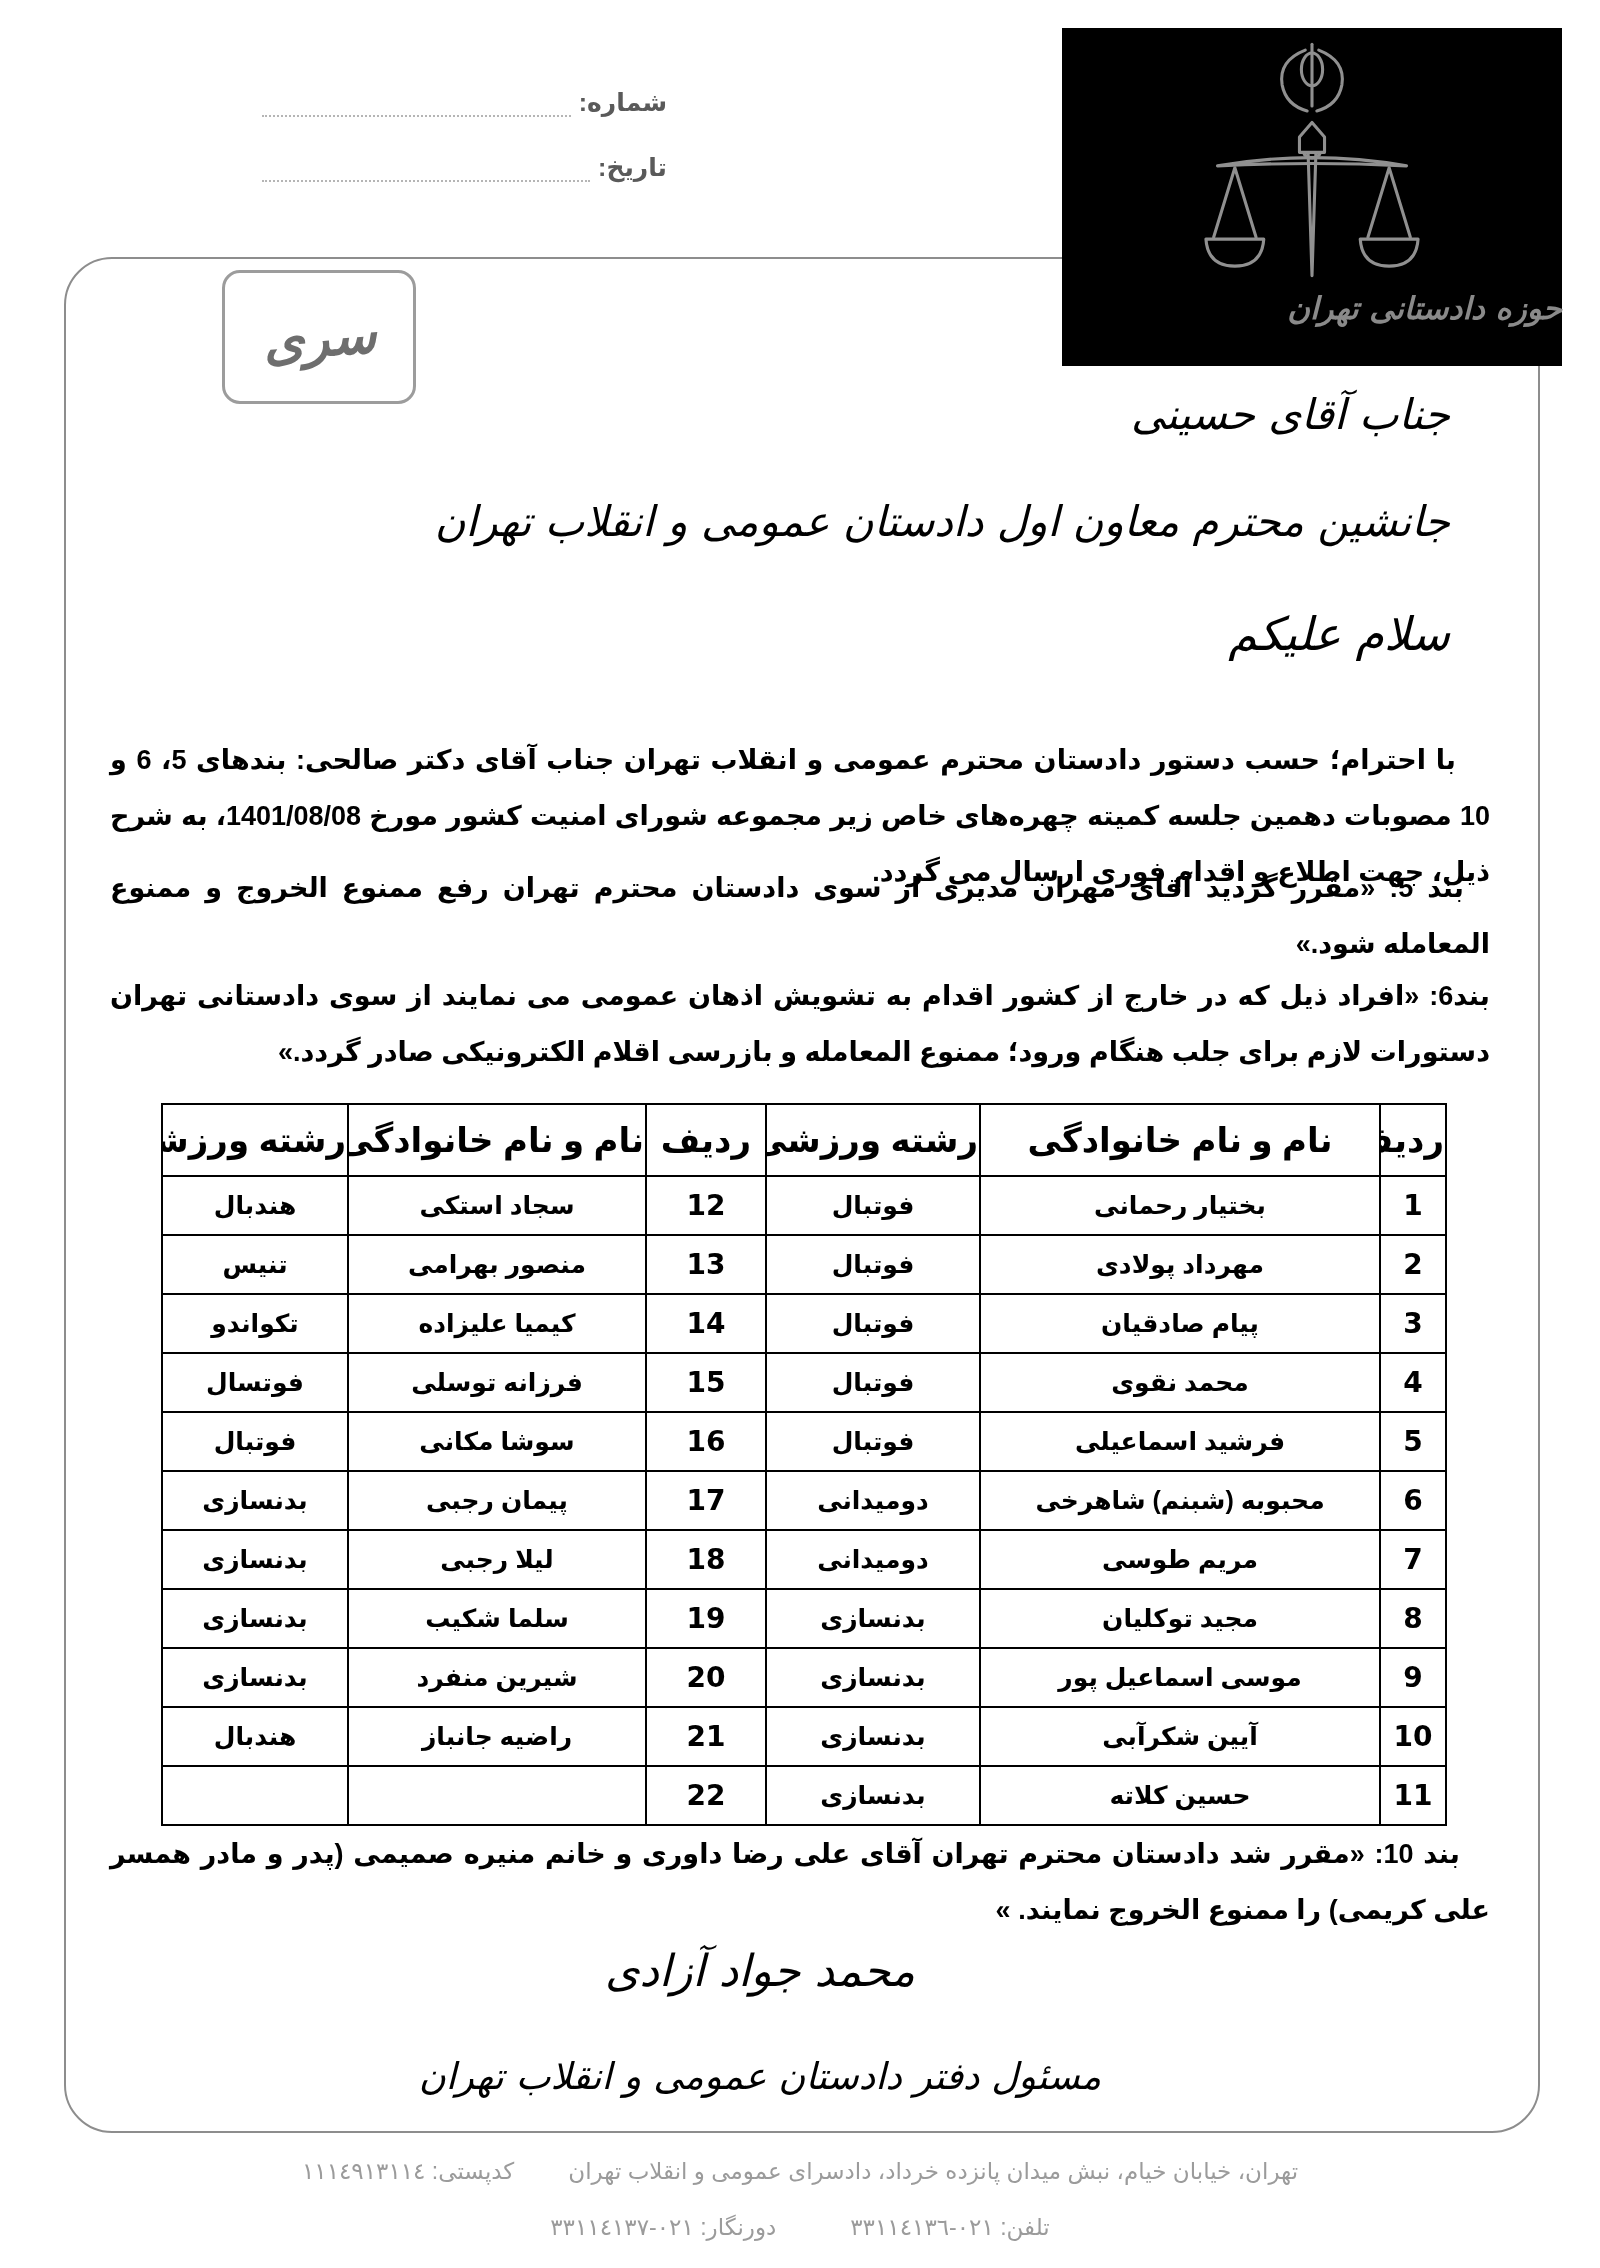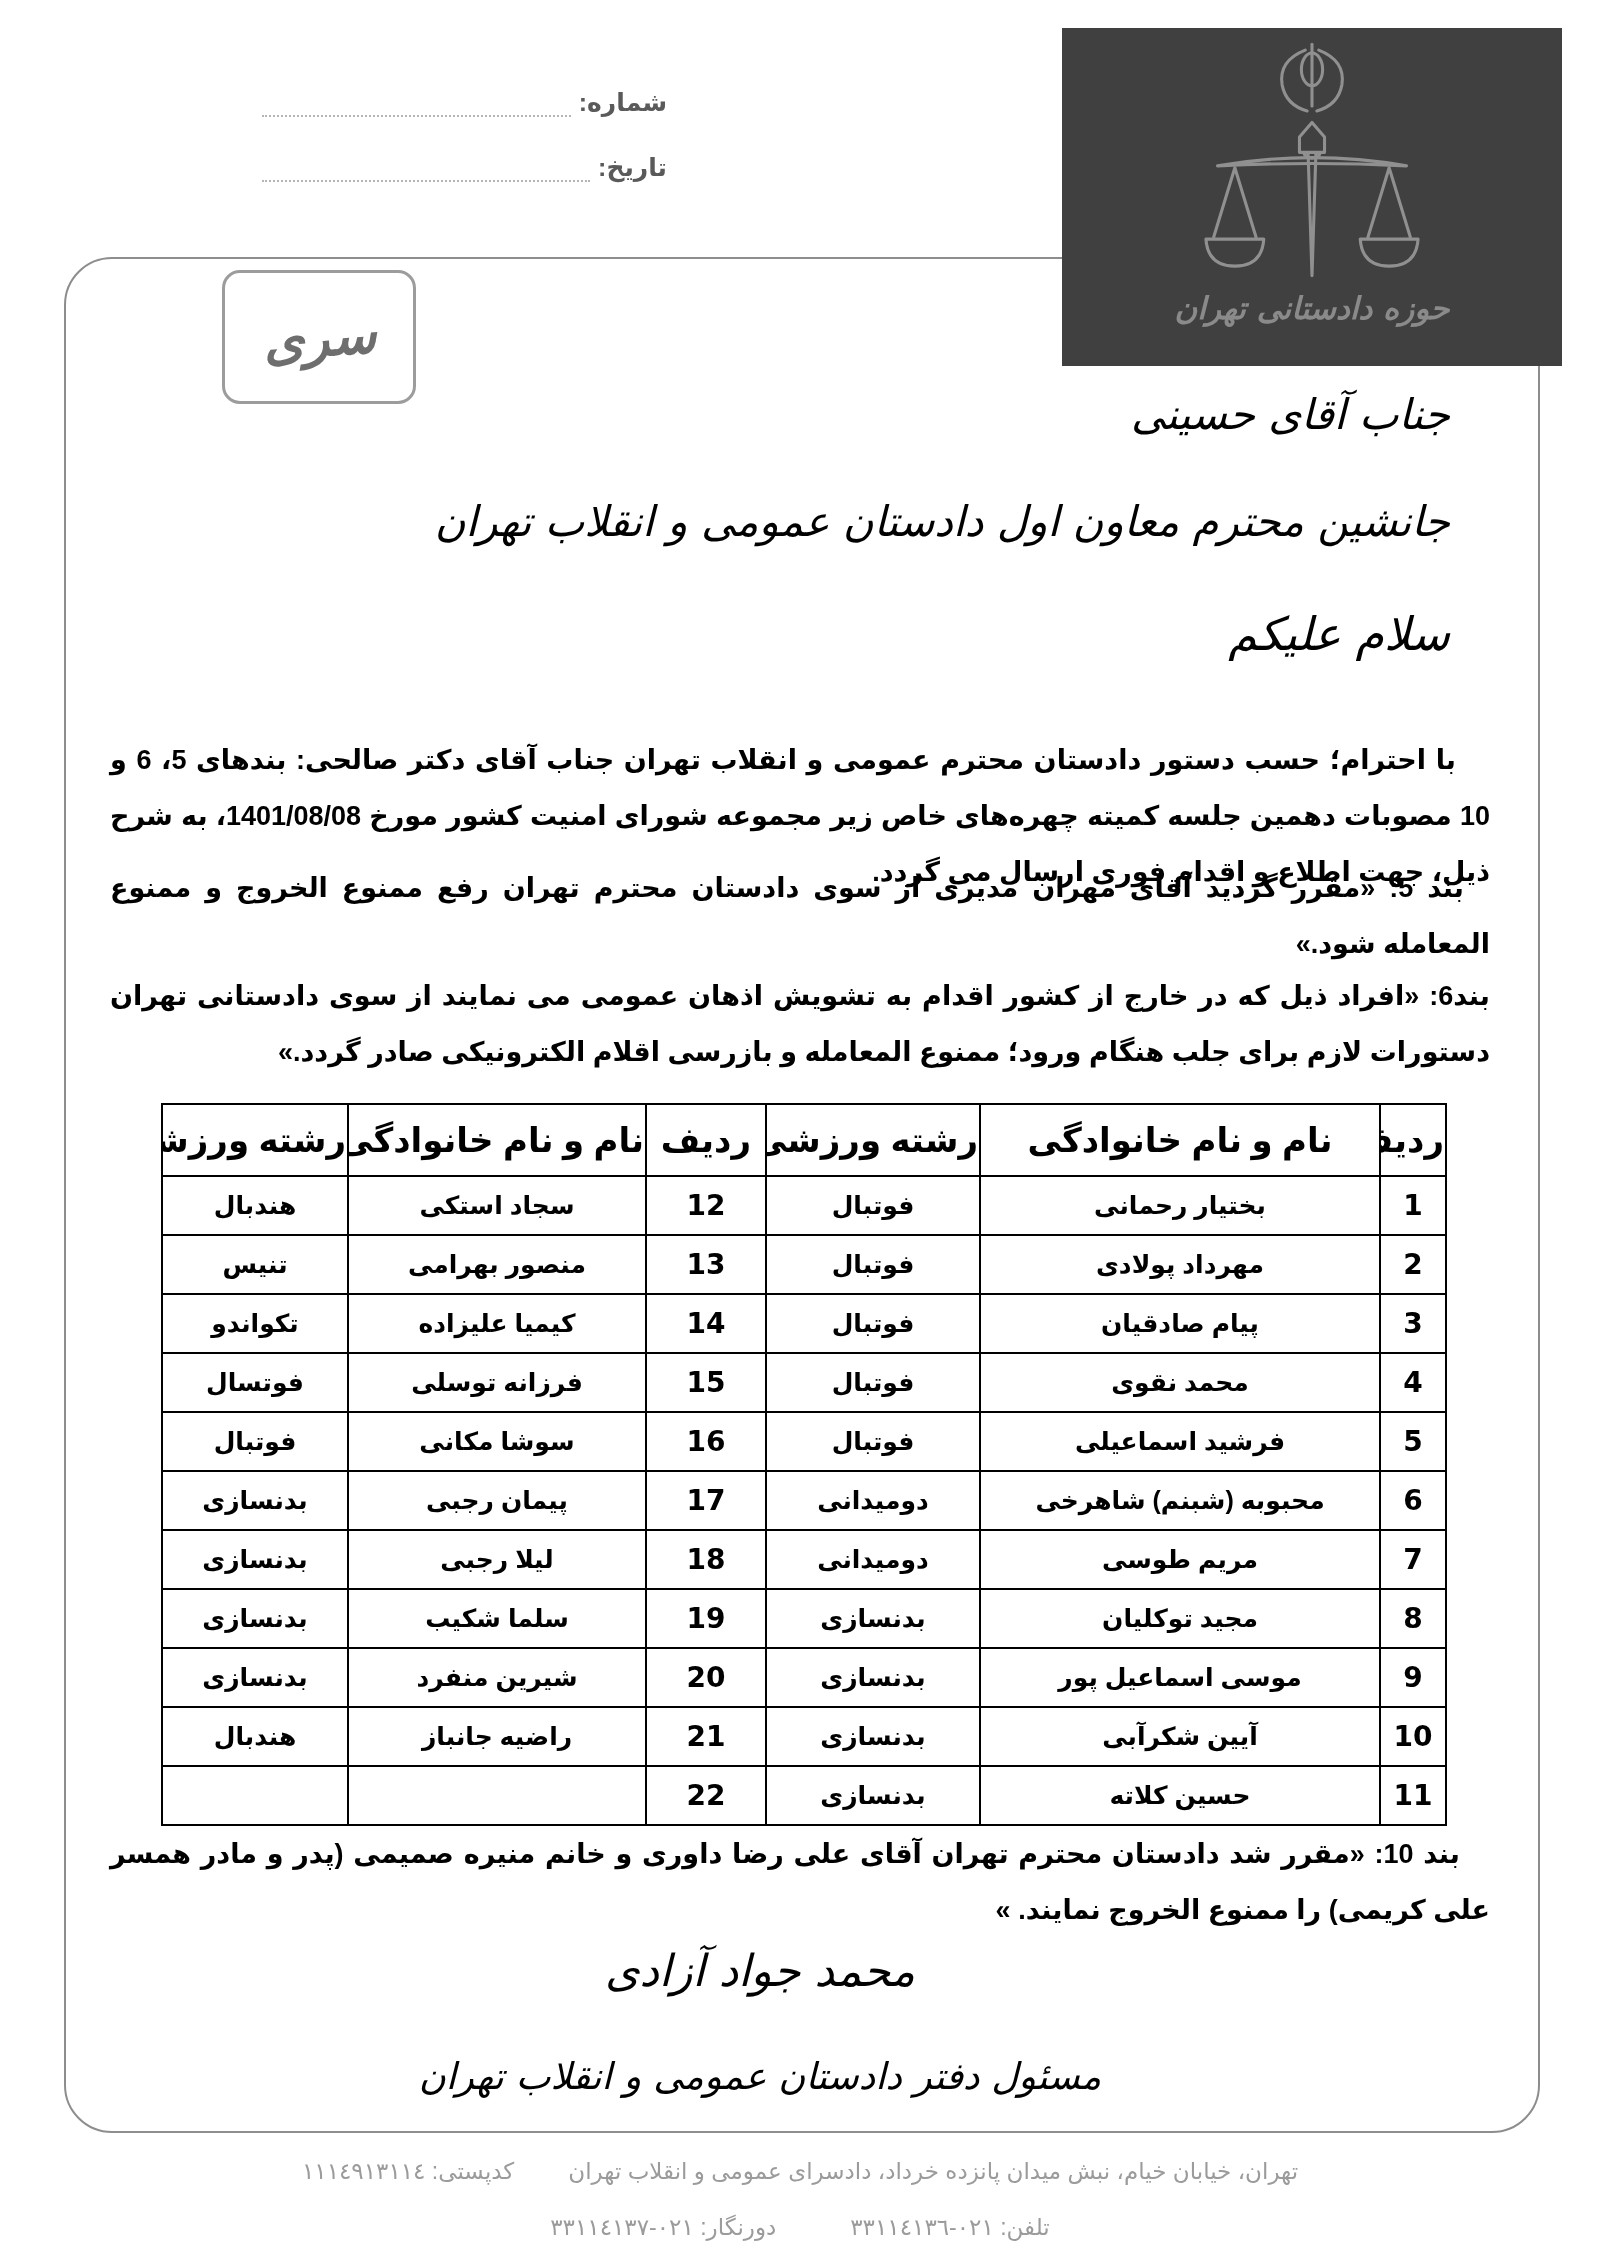"حوزه دادستانی تهران" .logo { background: #404040 -> #000000; text-align: center -> none }
